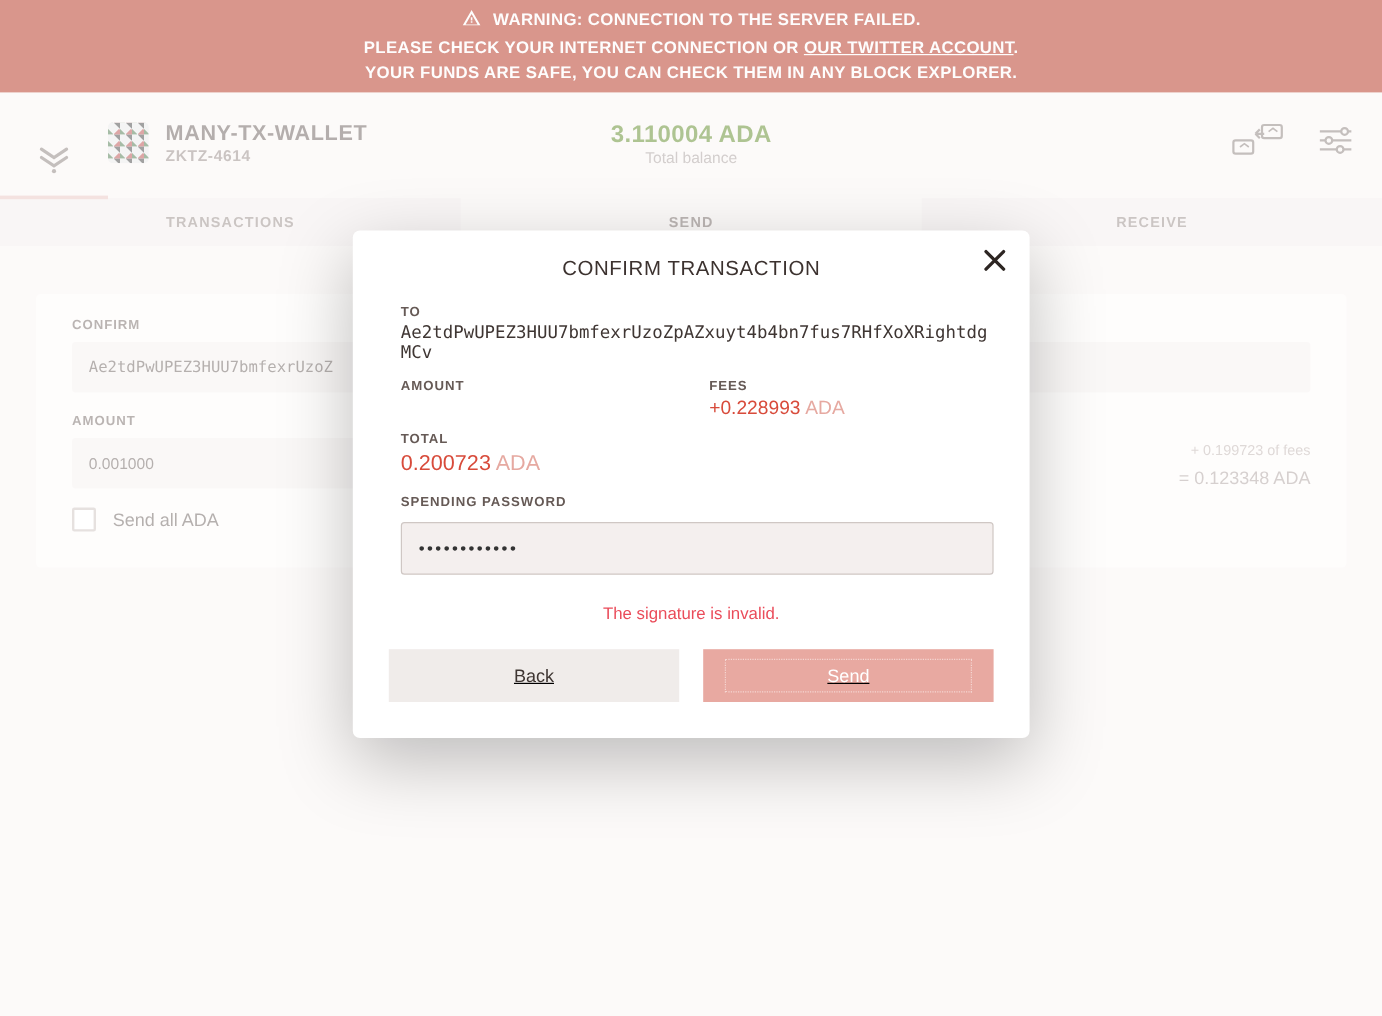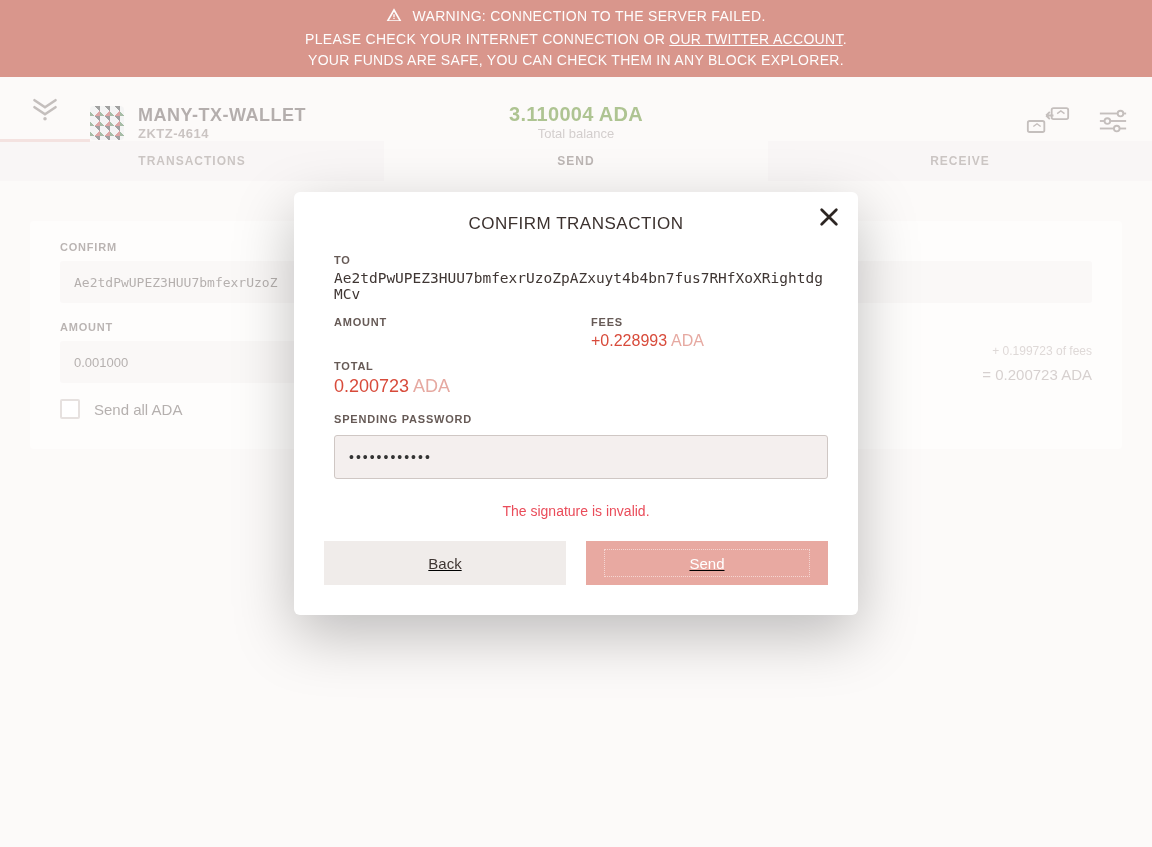"WARNING: CONNECTION TO THE SERVER" .warning-banner { font-weight: 400 -> 700 }
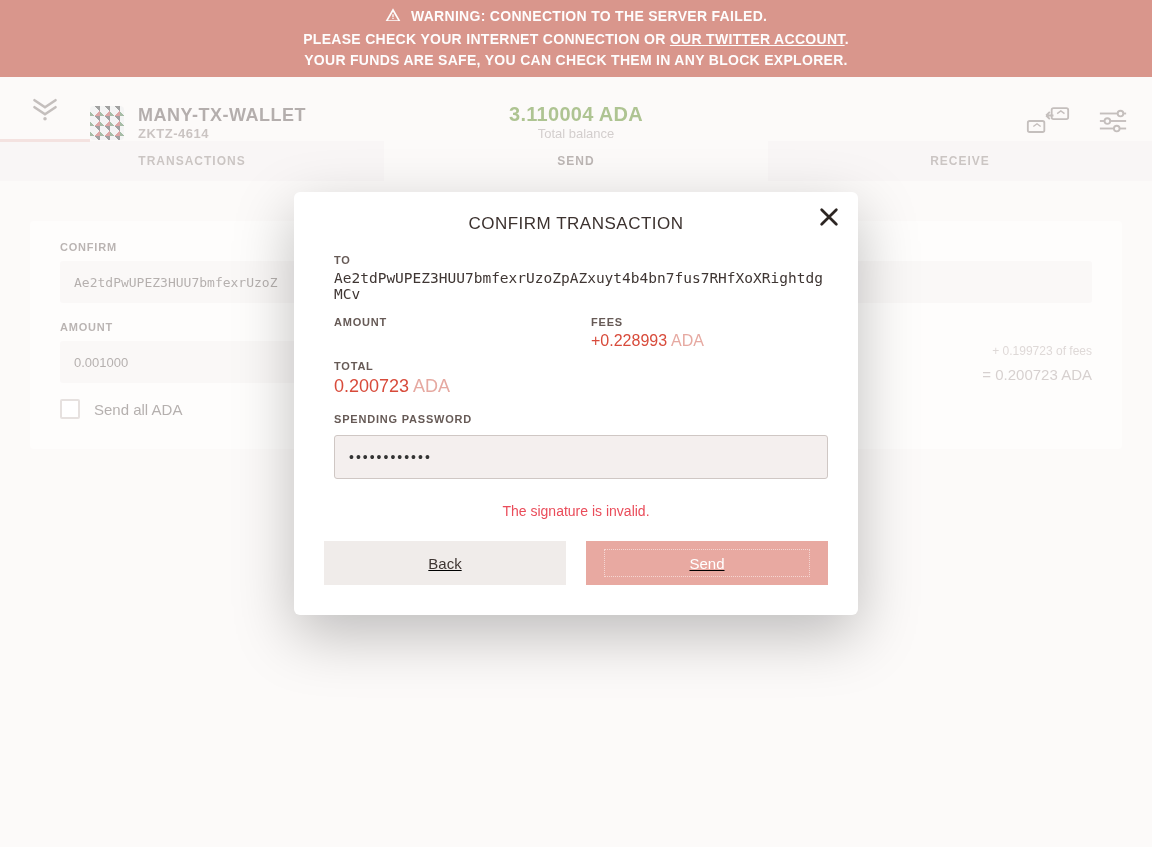"MANY-TX-WALLET" .topbar { align-items: flex-end -> flex-start; margin-top: none -> 24px }
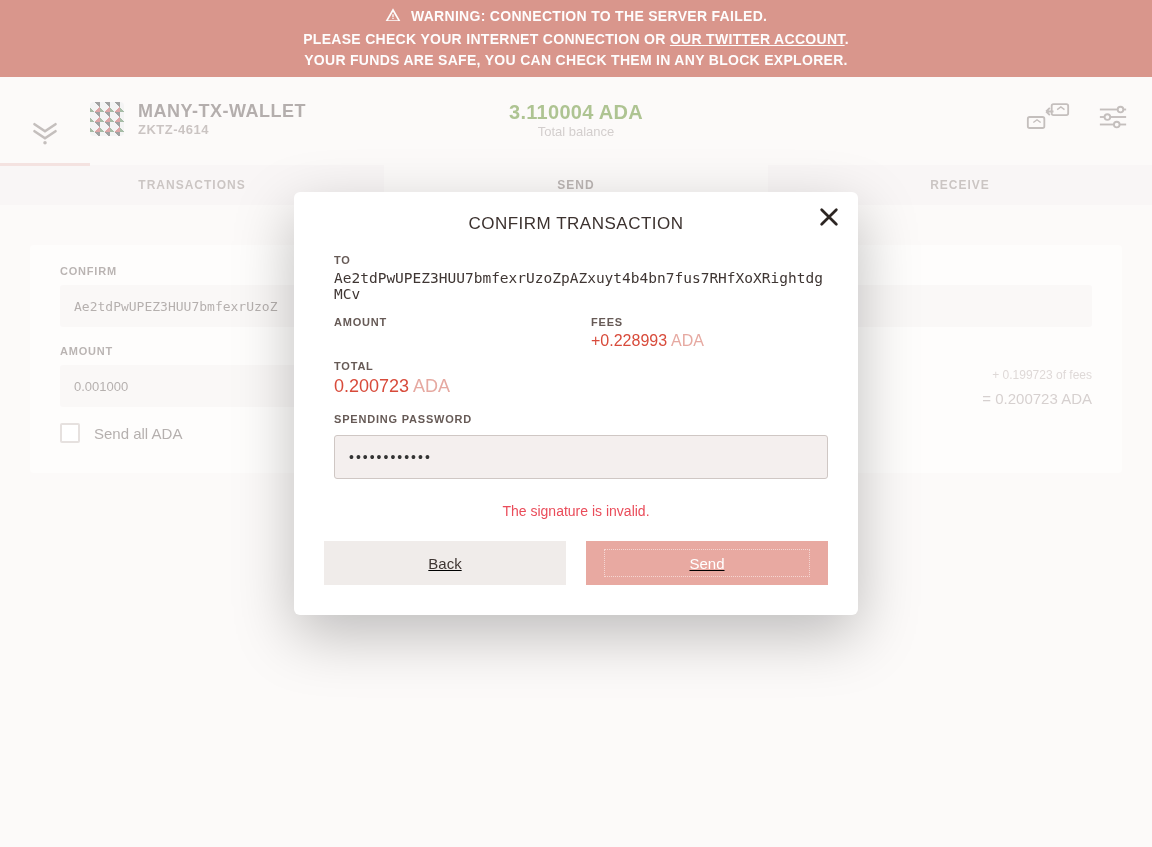"= 0.200723 ADA" div.totline { text: 0.200723 -> 0.123348 }
